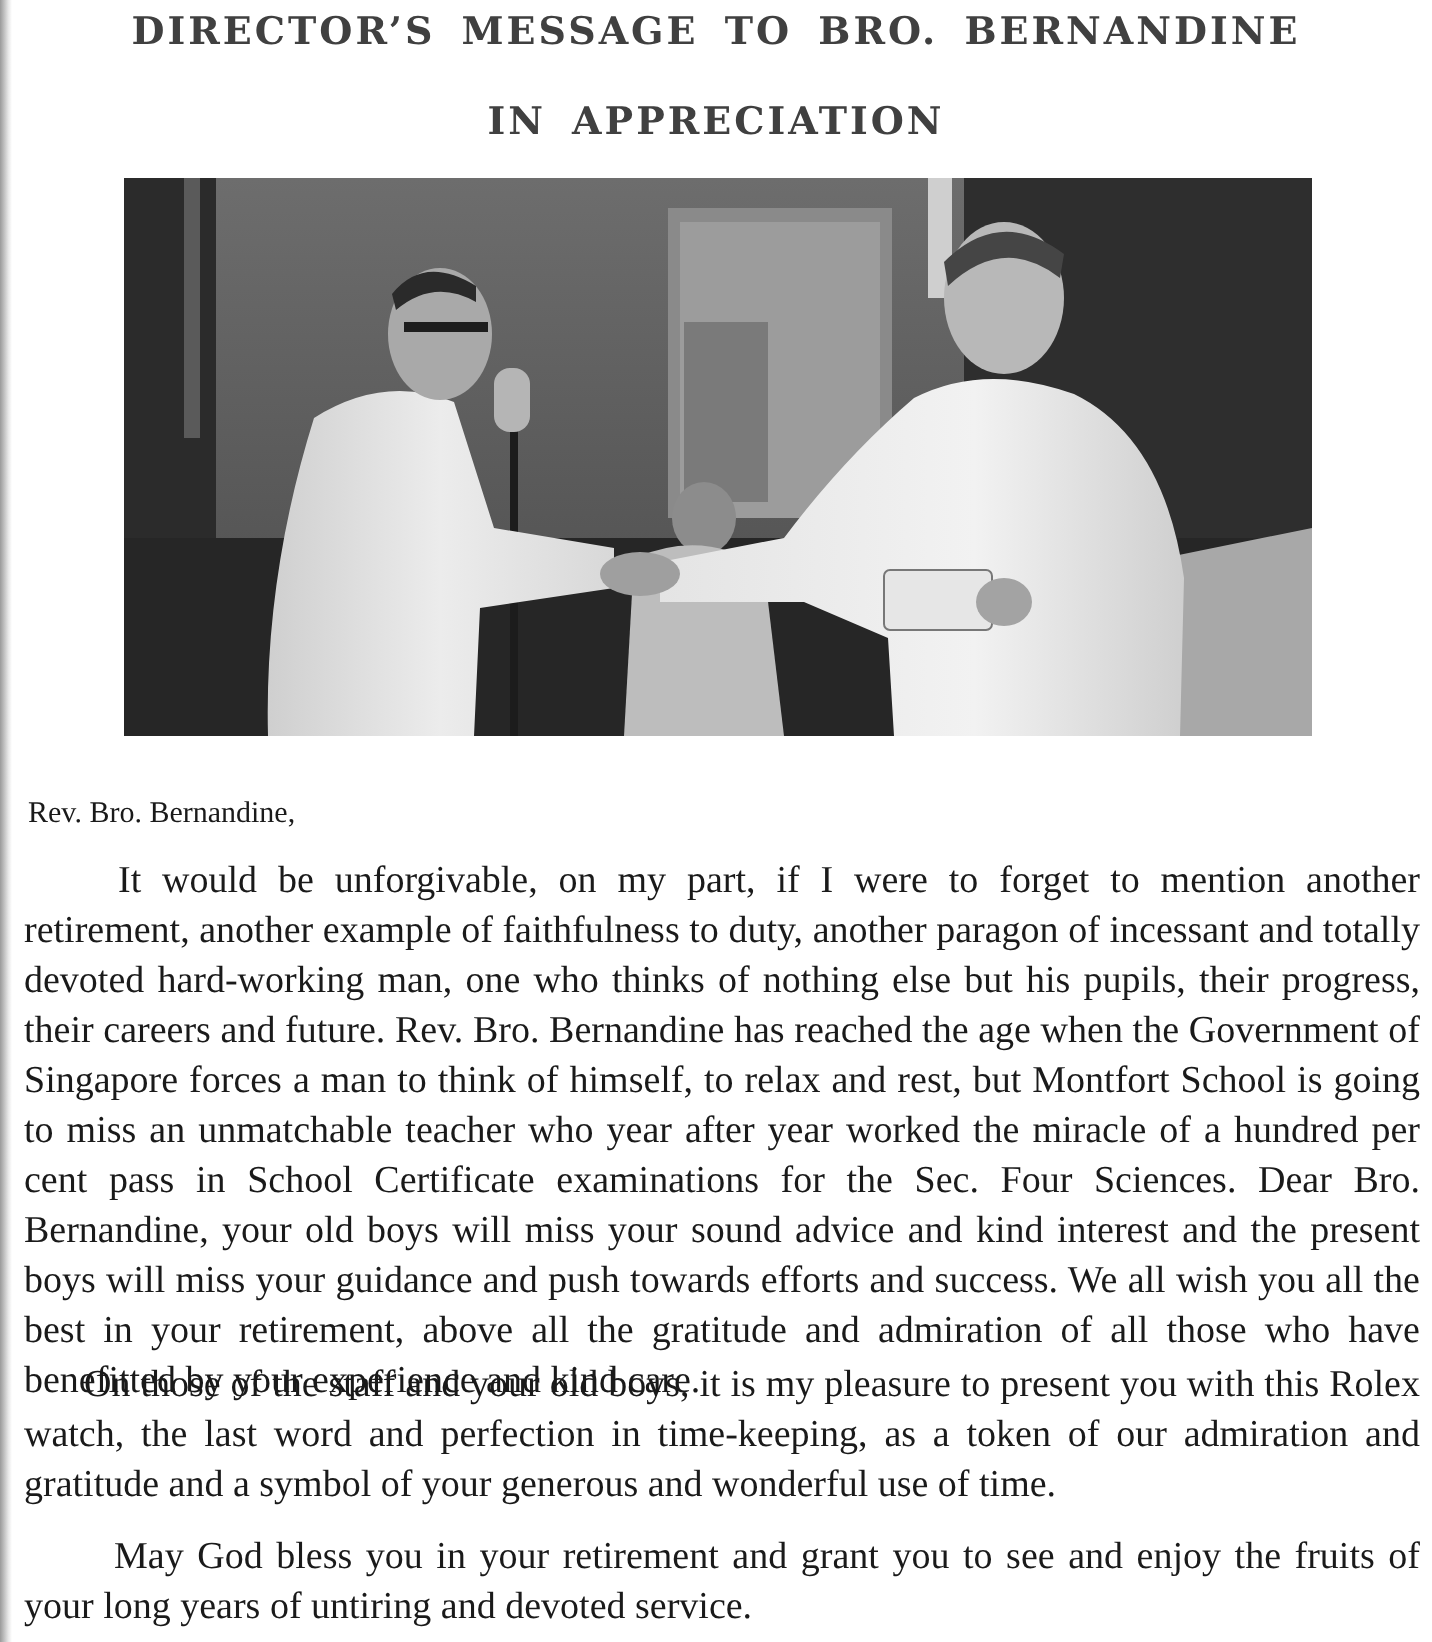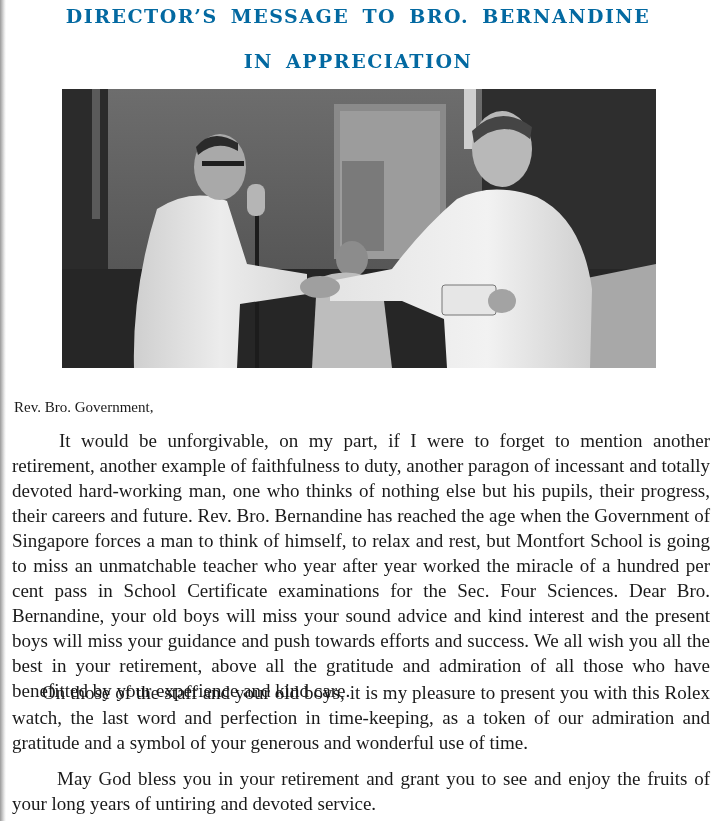"DIRECTOR’S MESSAGE TO BRO. BERNANDINE" .title { color: #0369a1 -> #404040 }
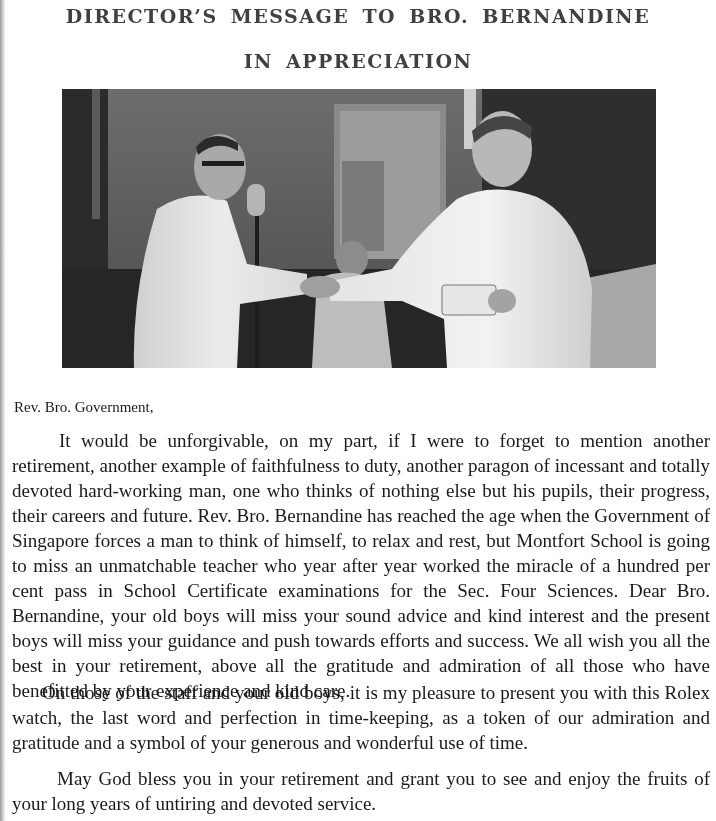"Rev. Bro. Government," div.salutation { text: Government -> Bernandine }
